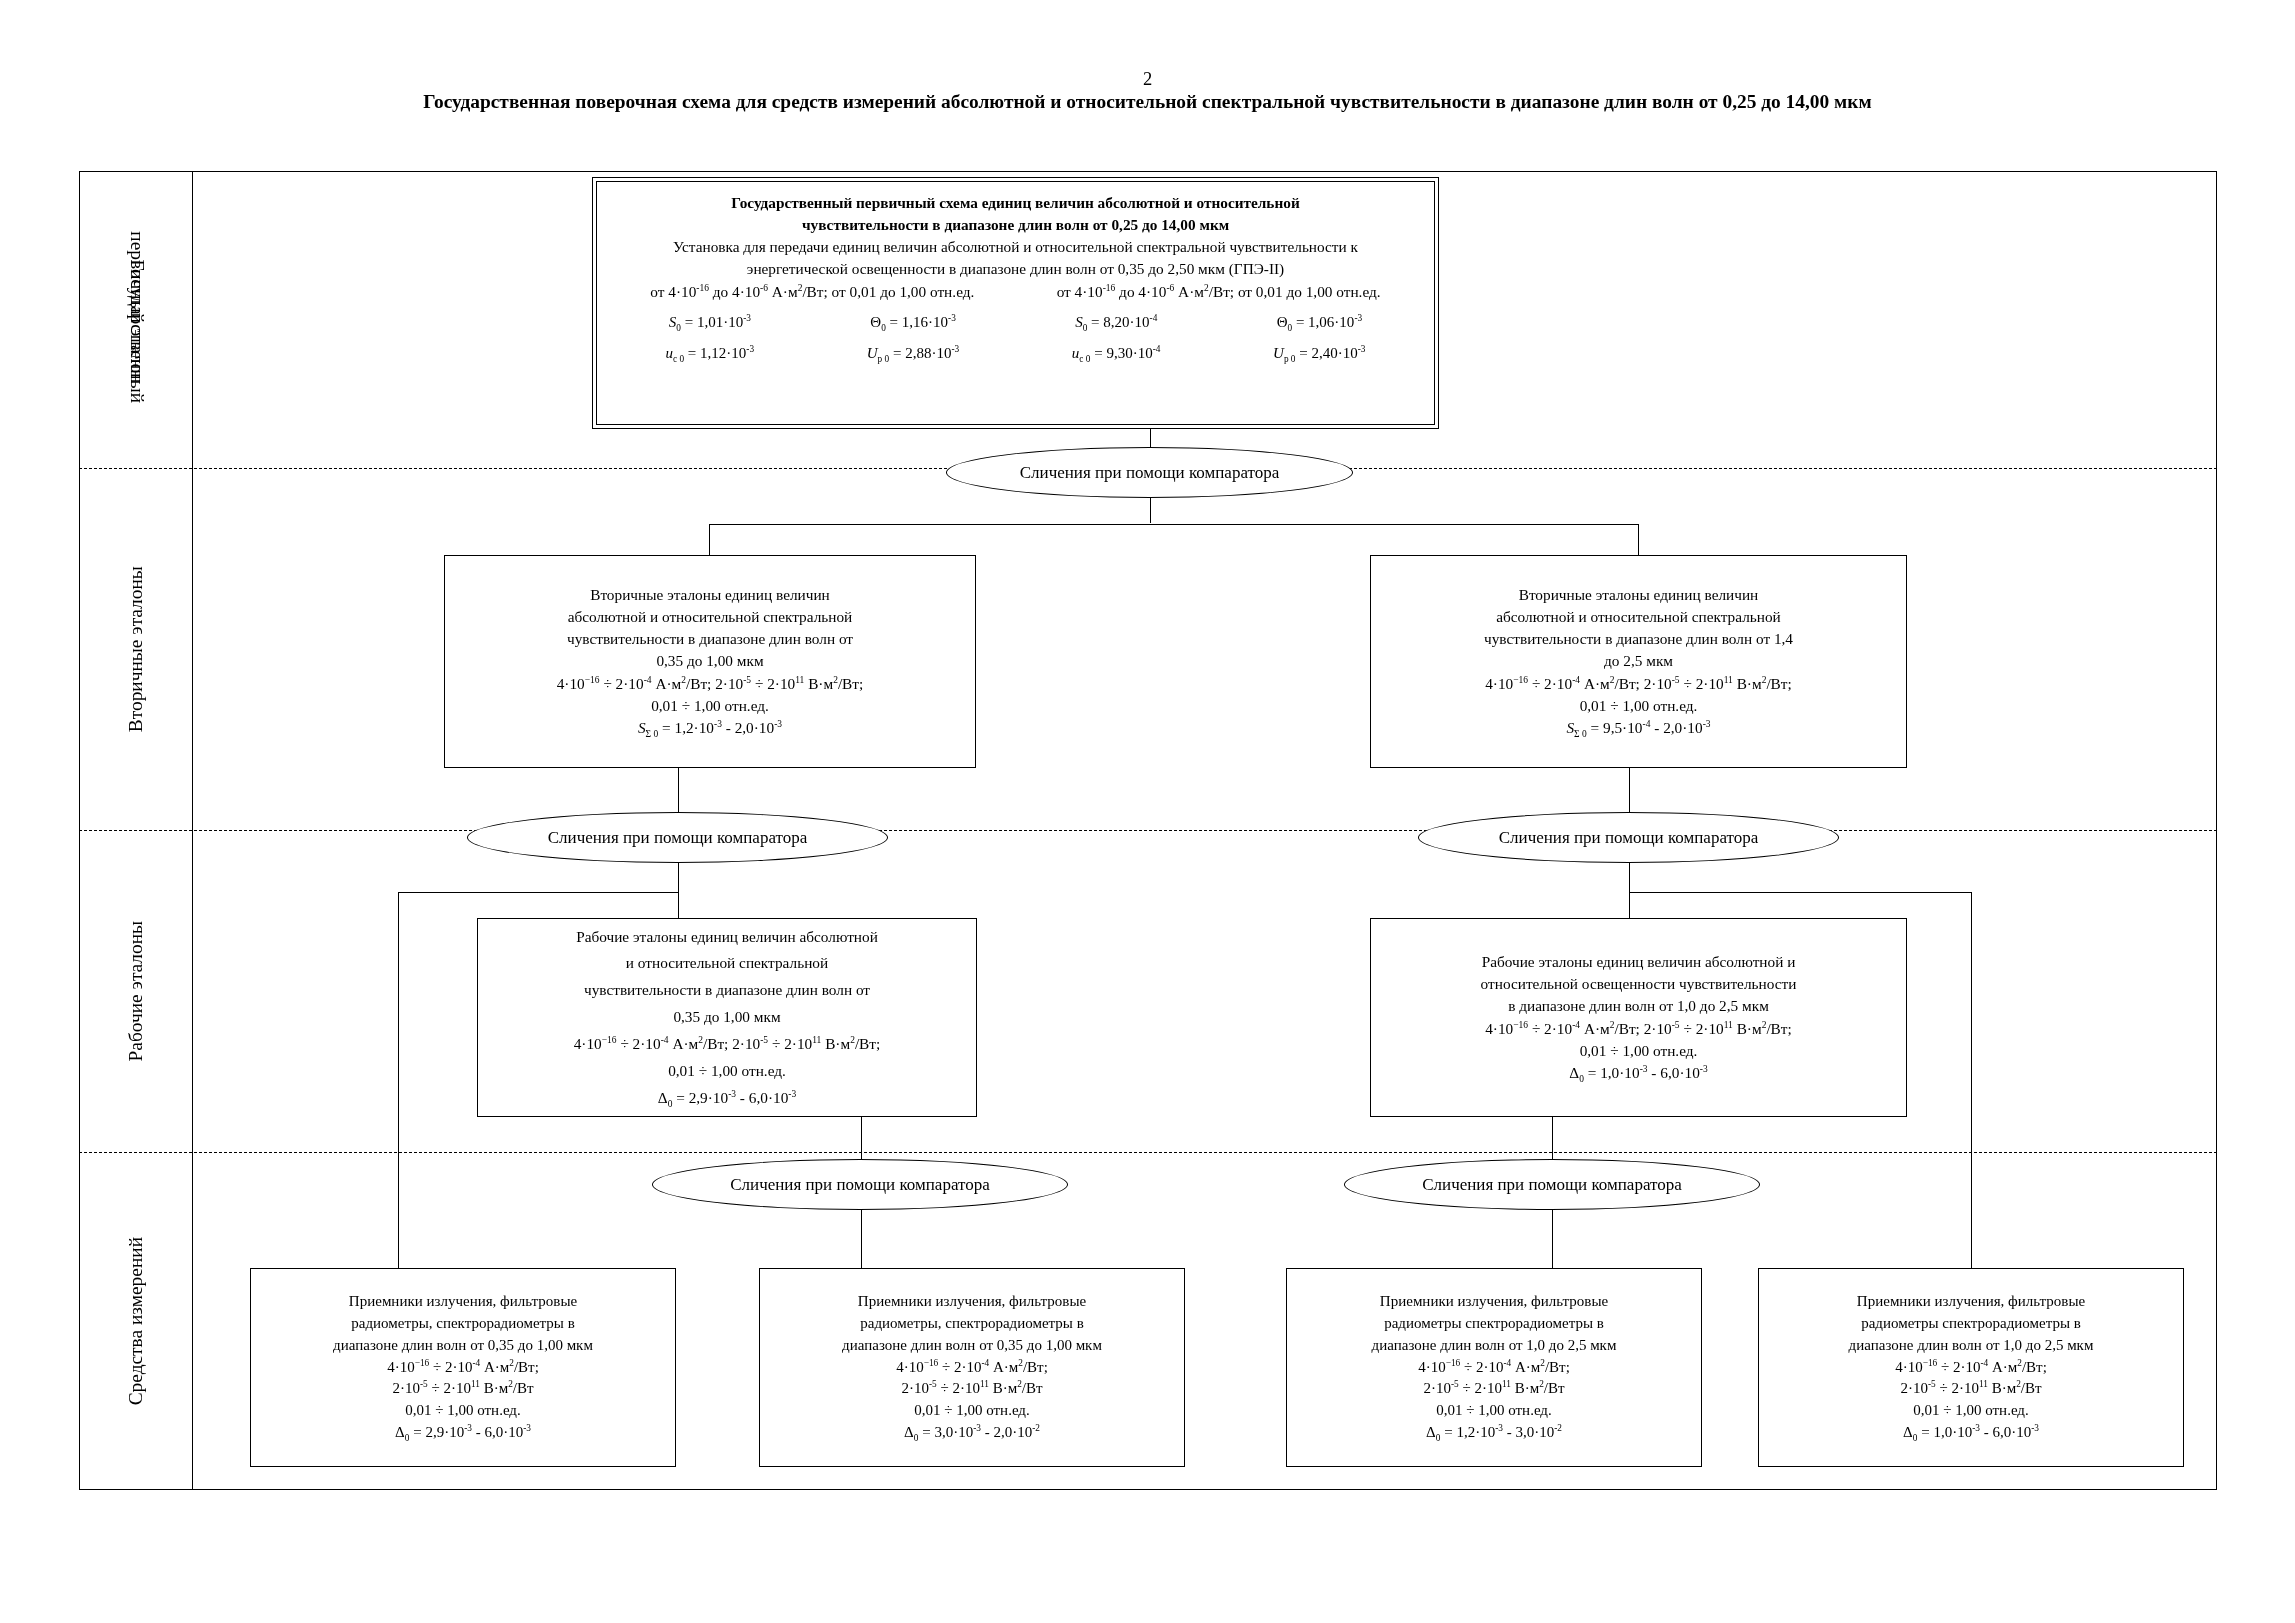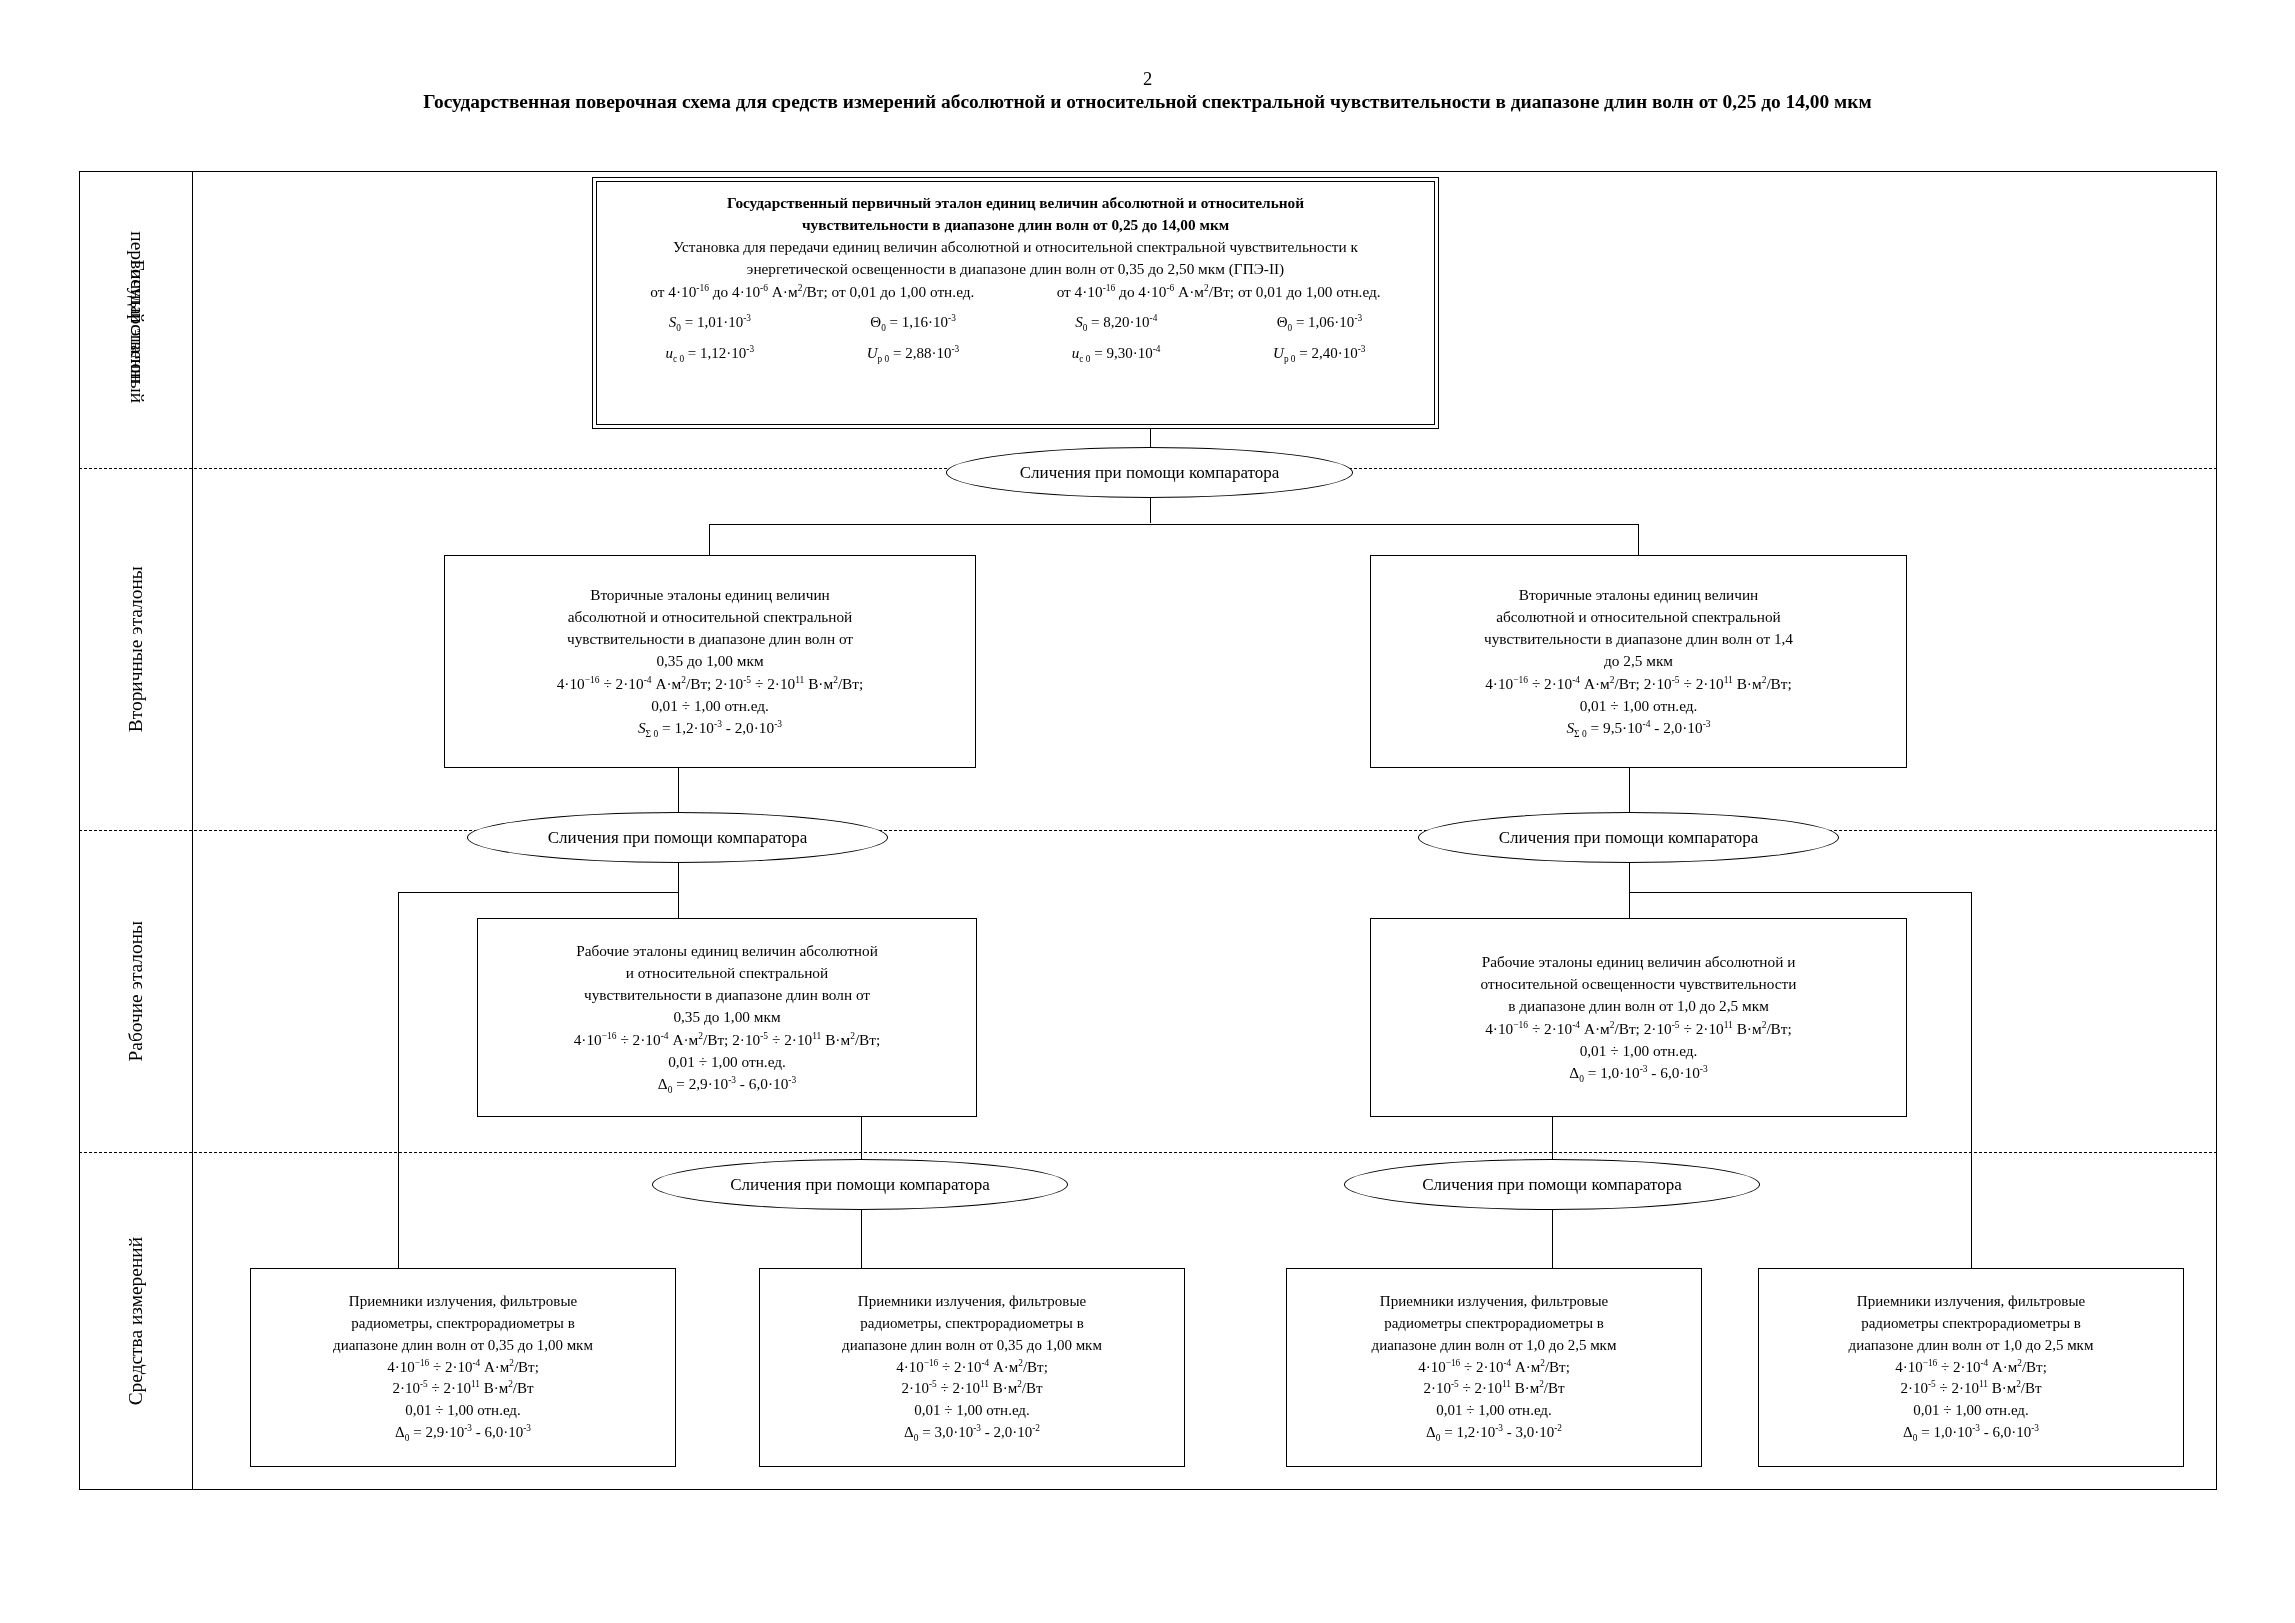"Государственный первичный эталон единиц" div.ln { text: эталон -> схема }
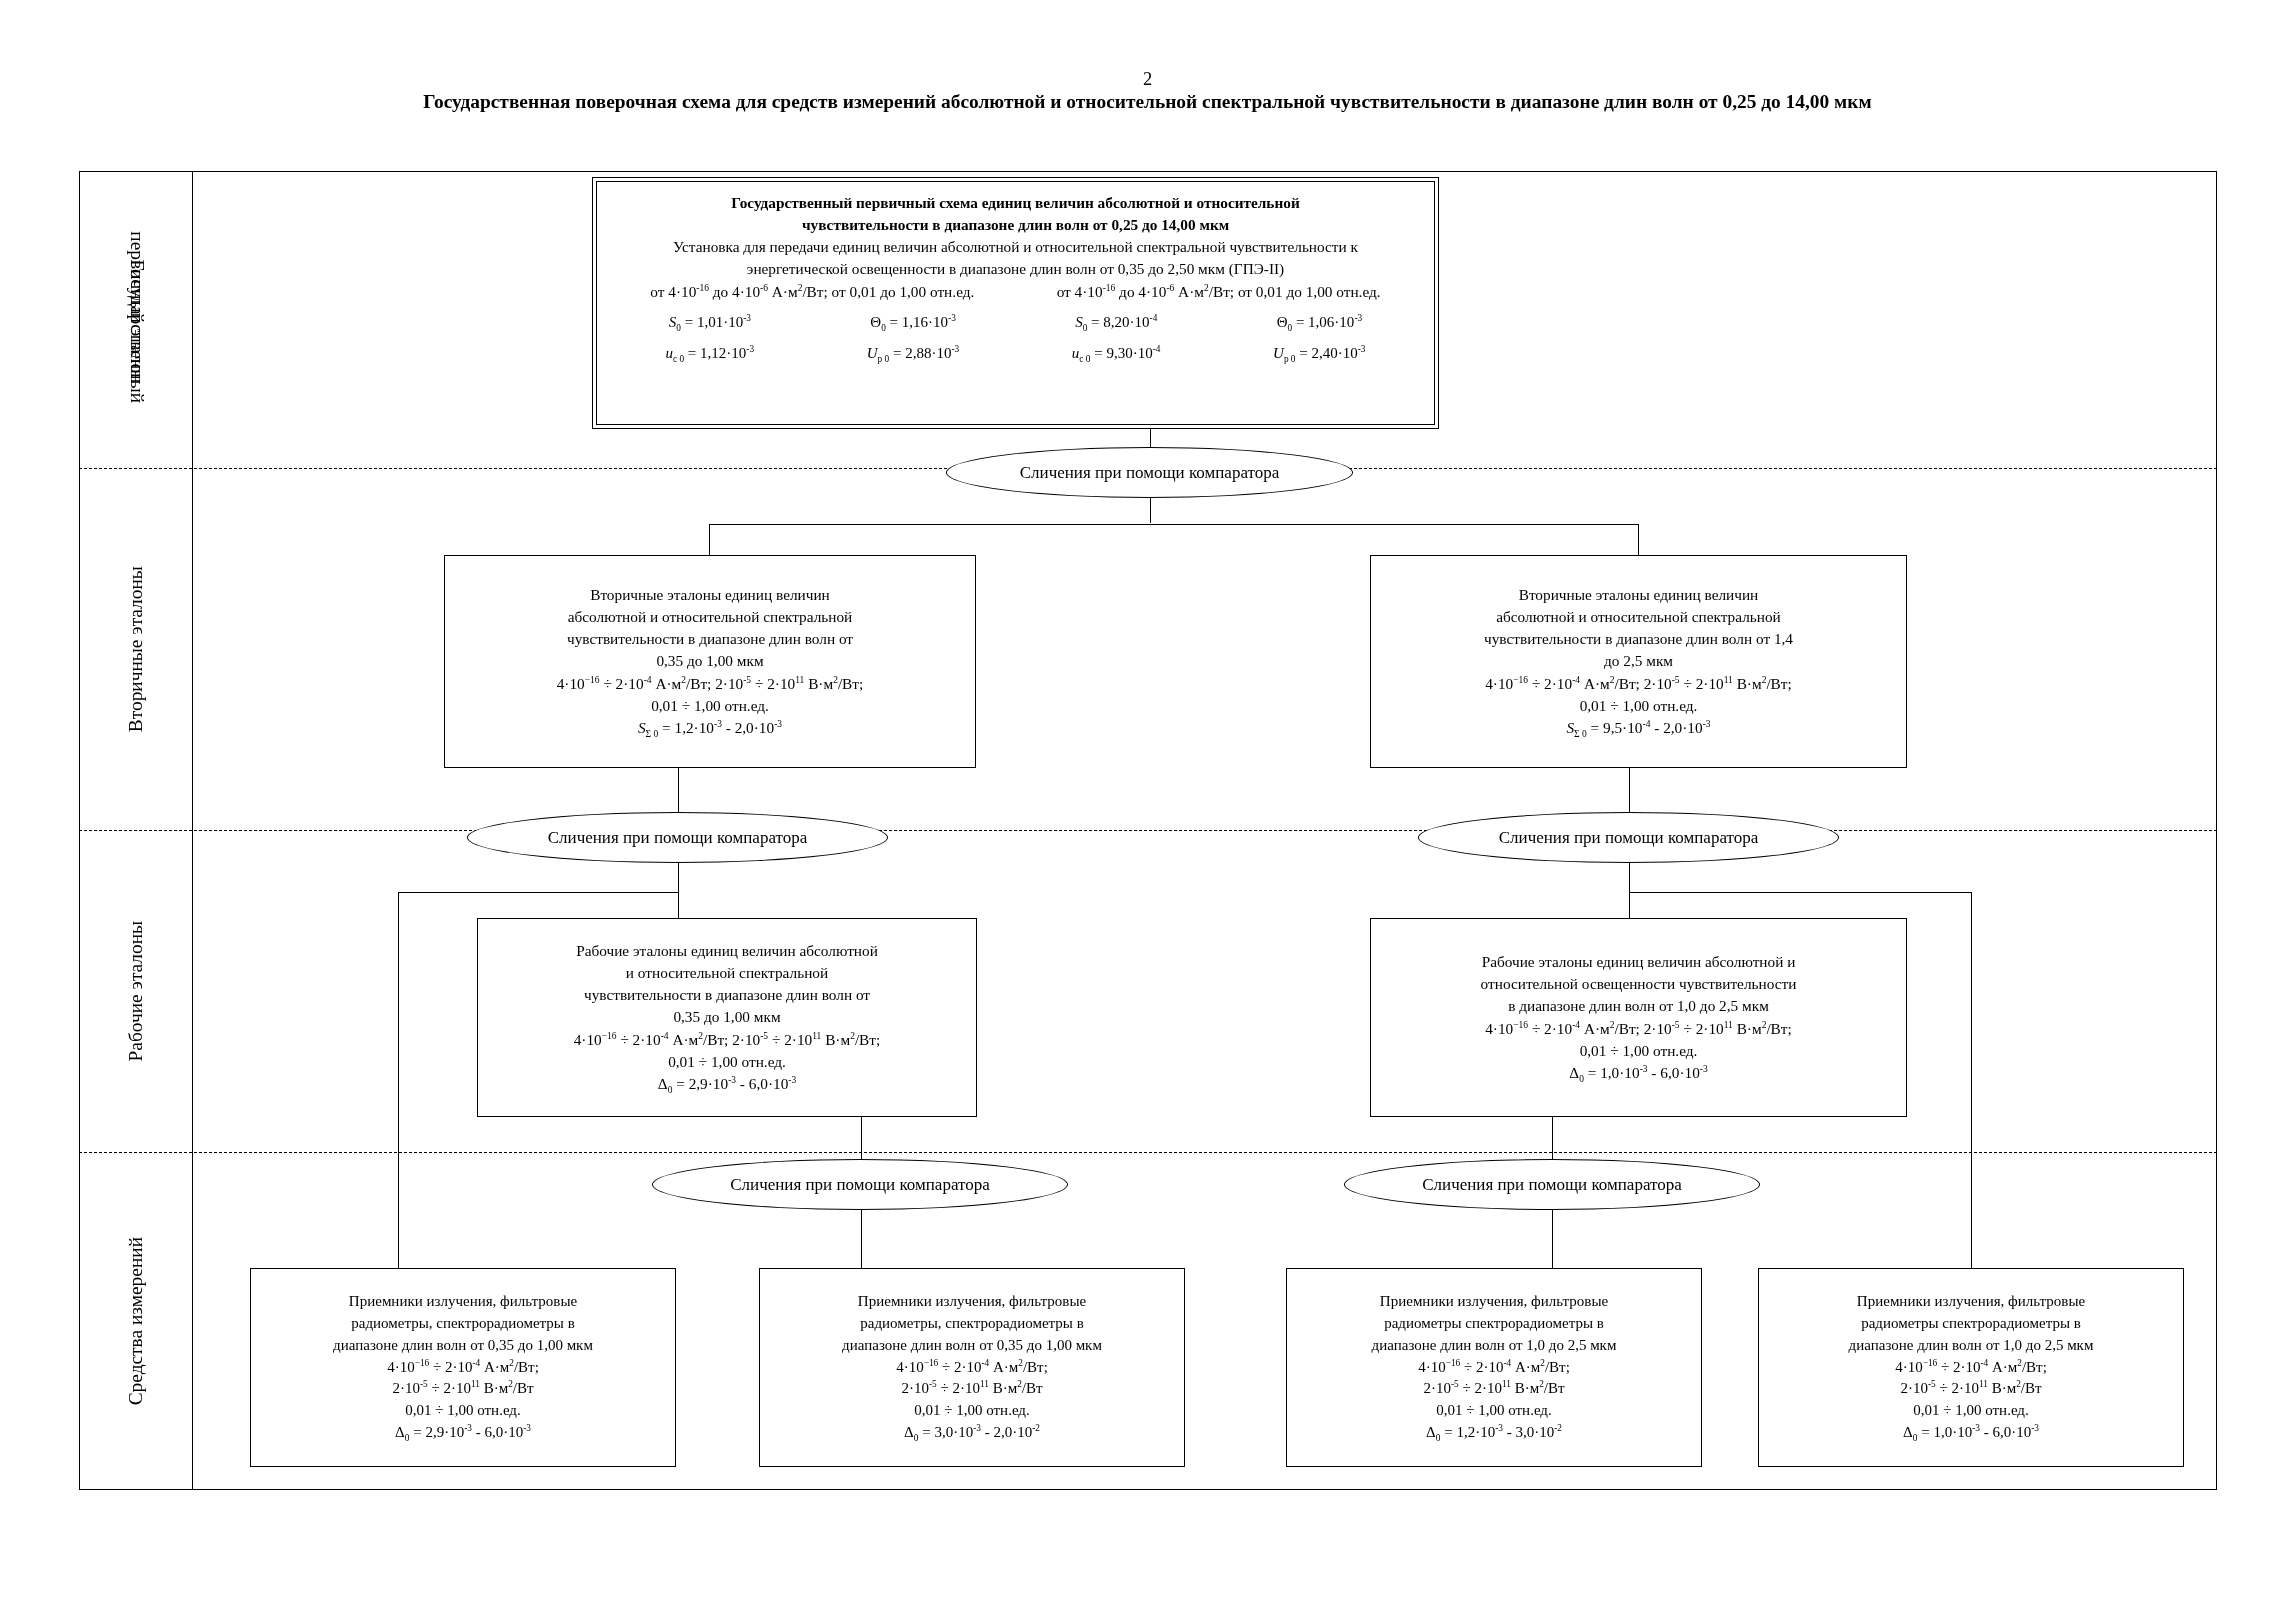"Рабочие эталоны единиц величин абсолютной" #box-work-left { justify-content: none -> space-between }
